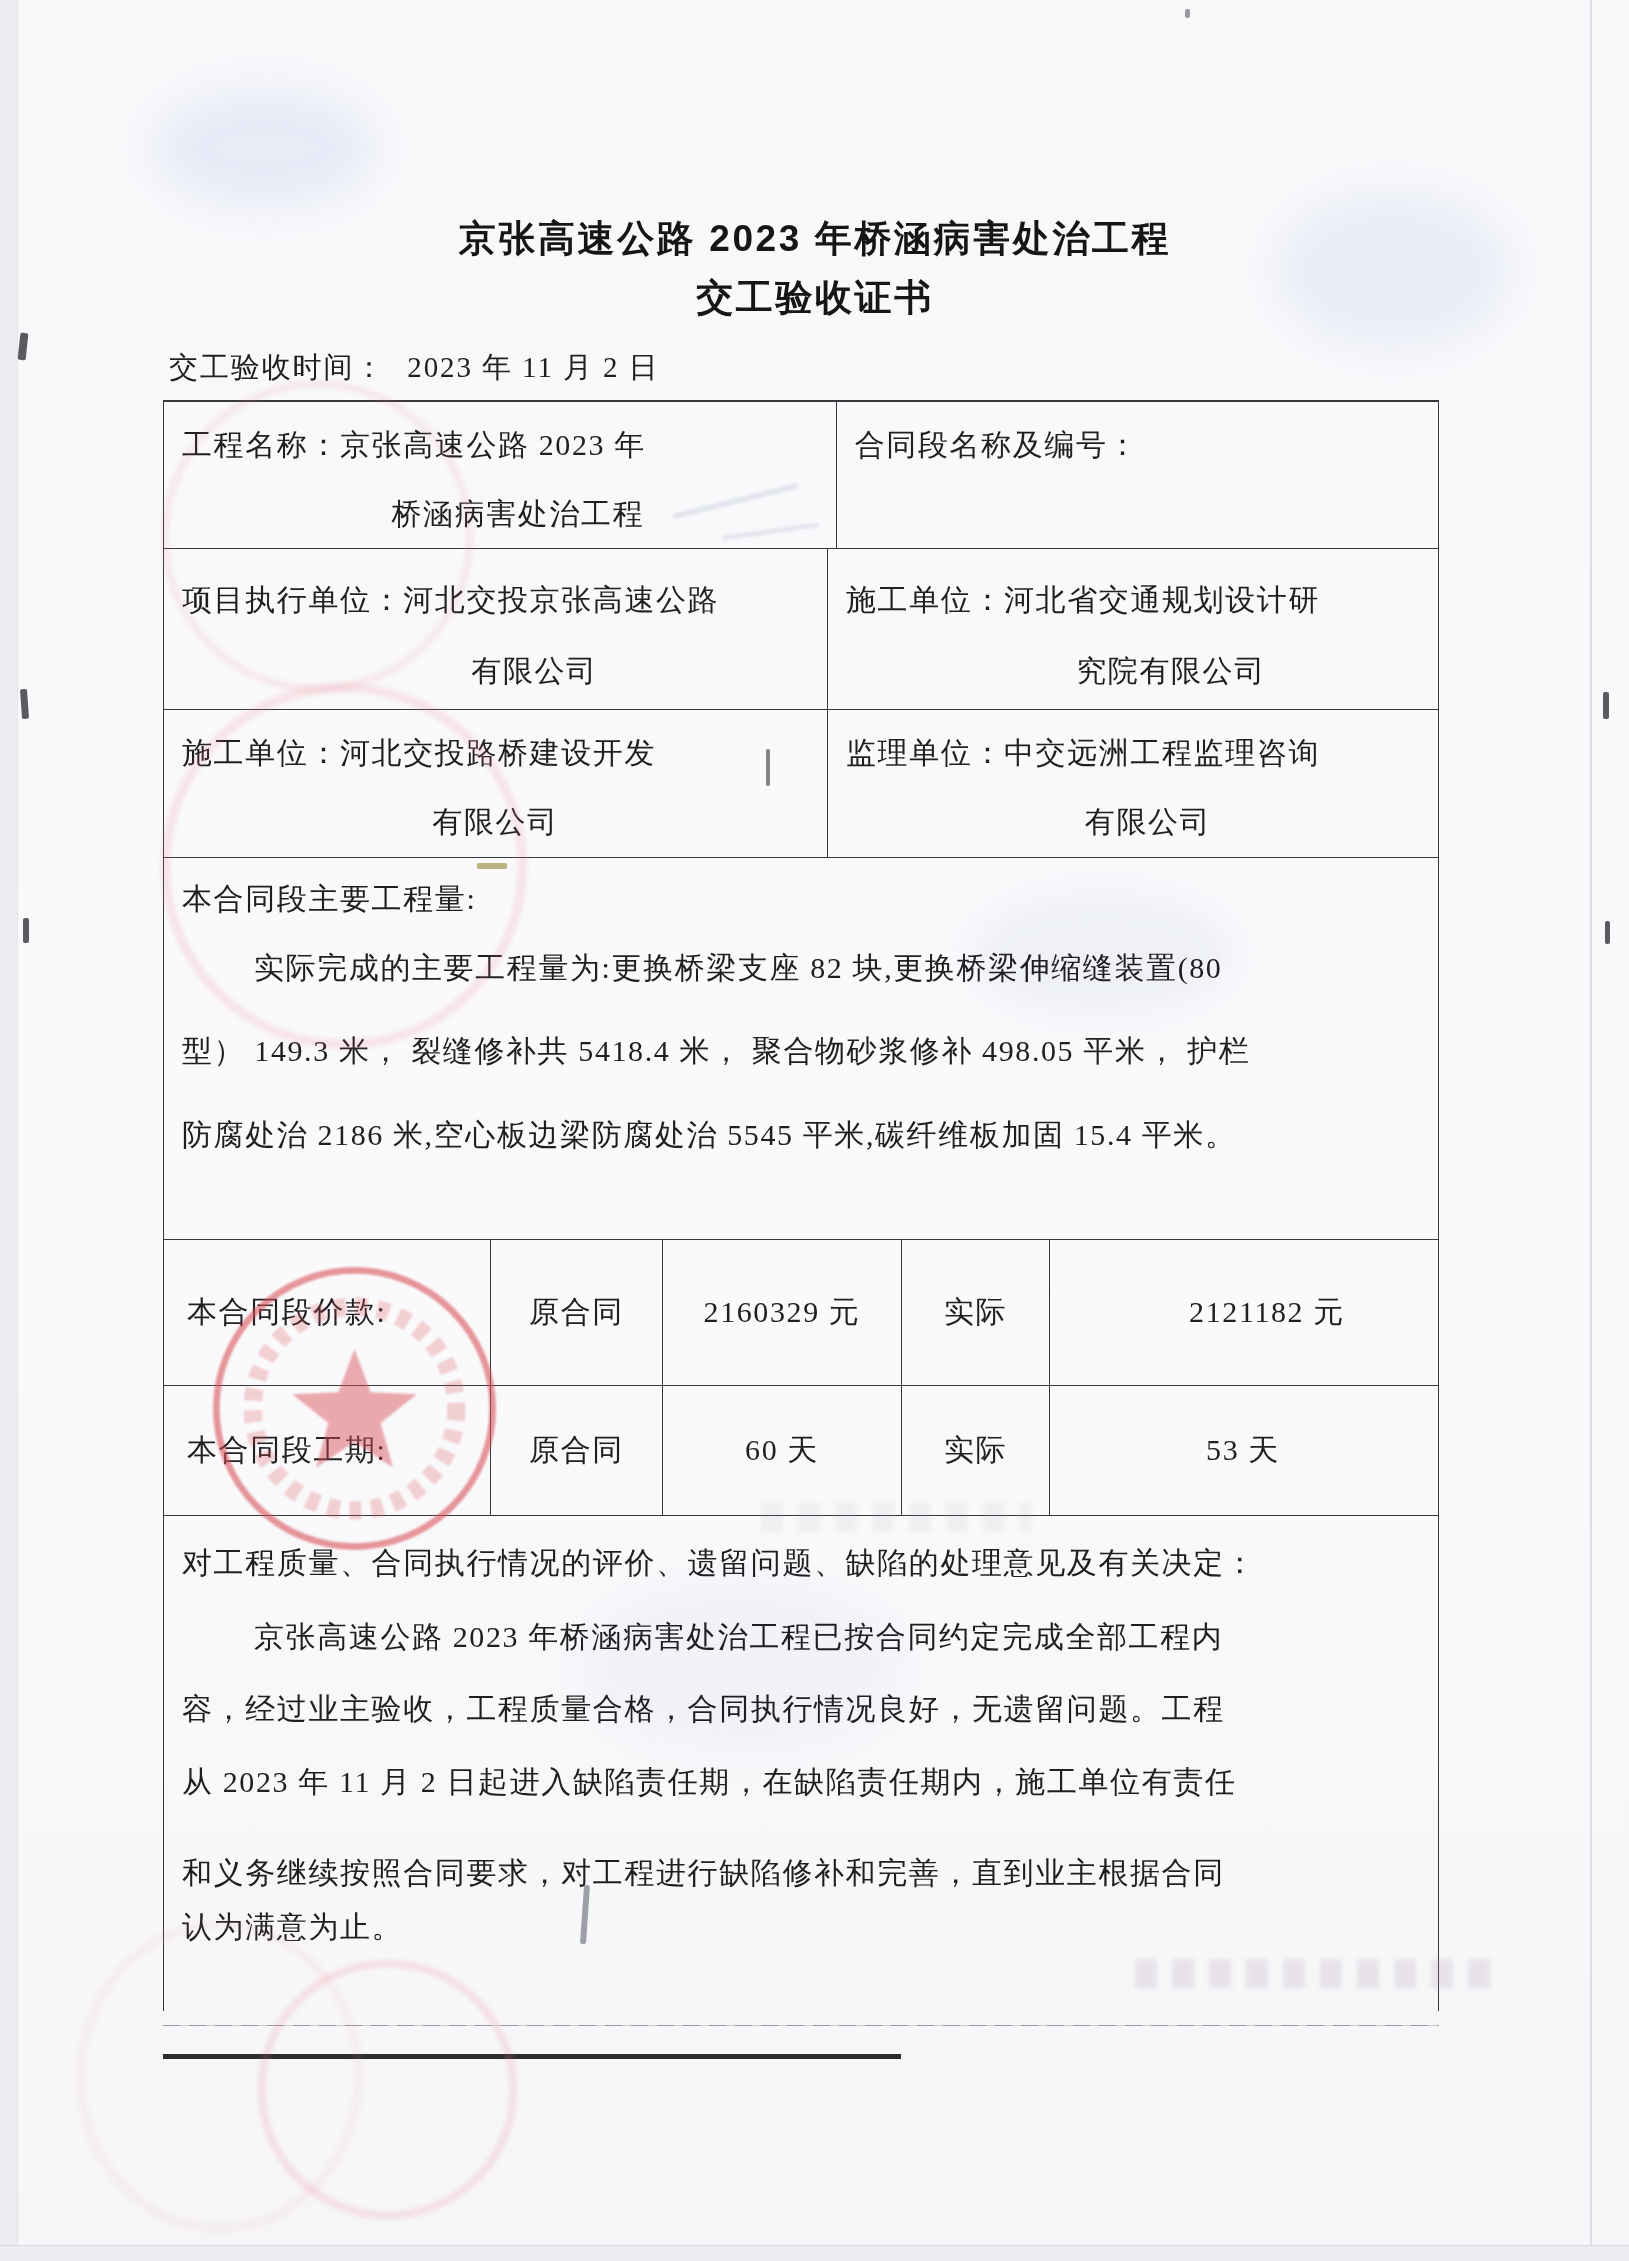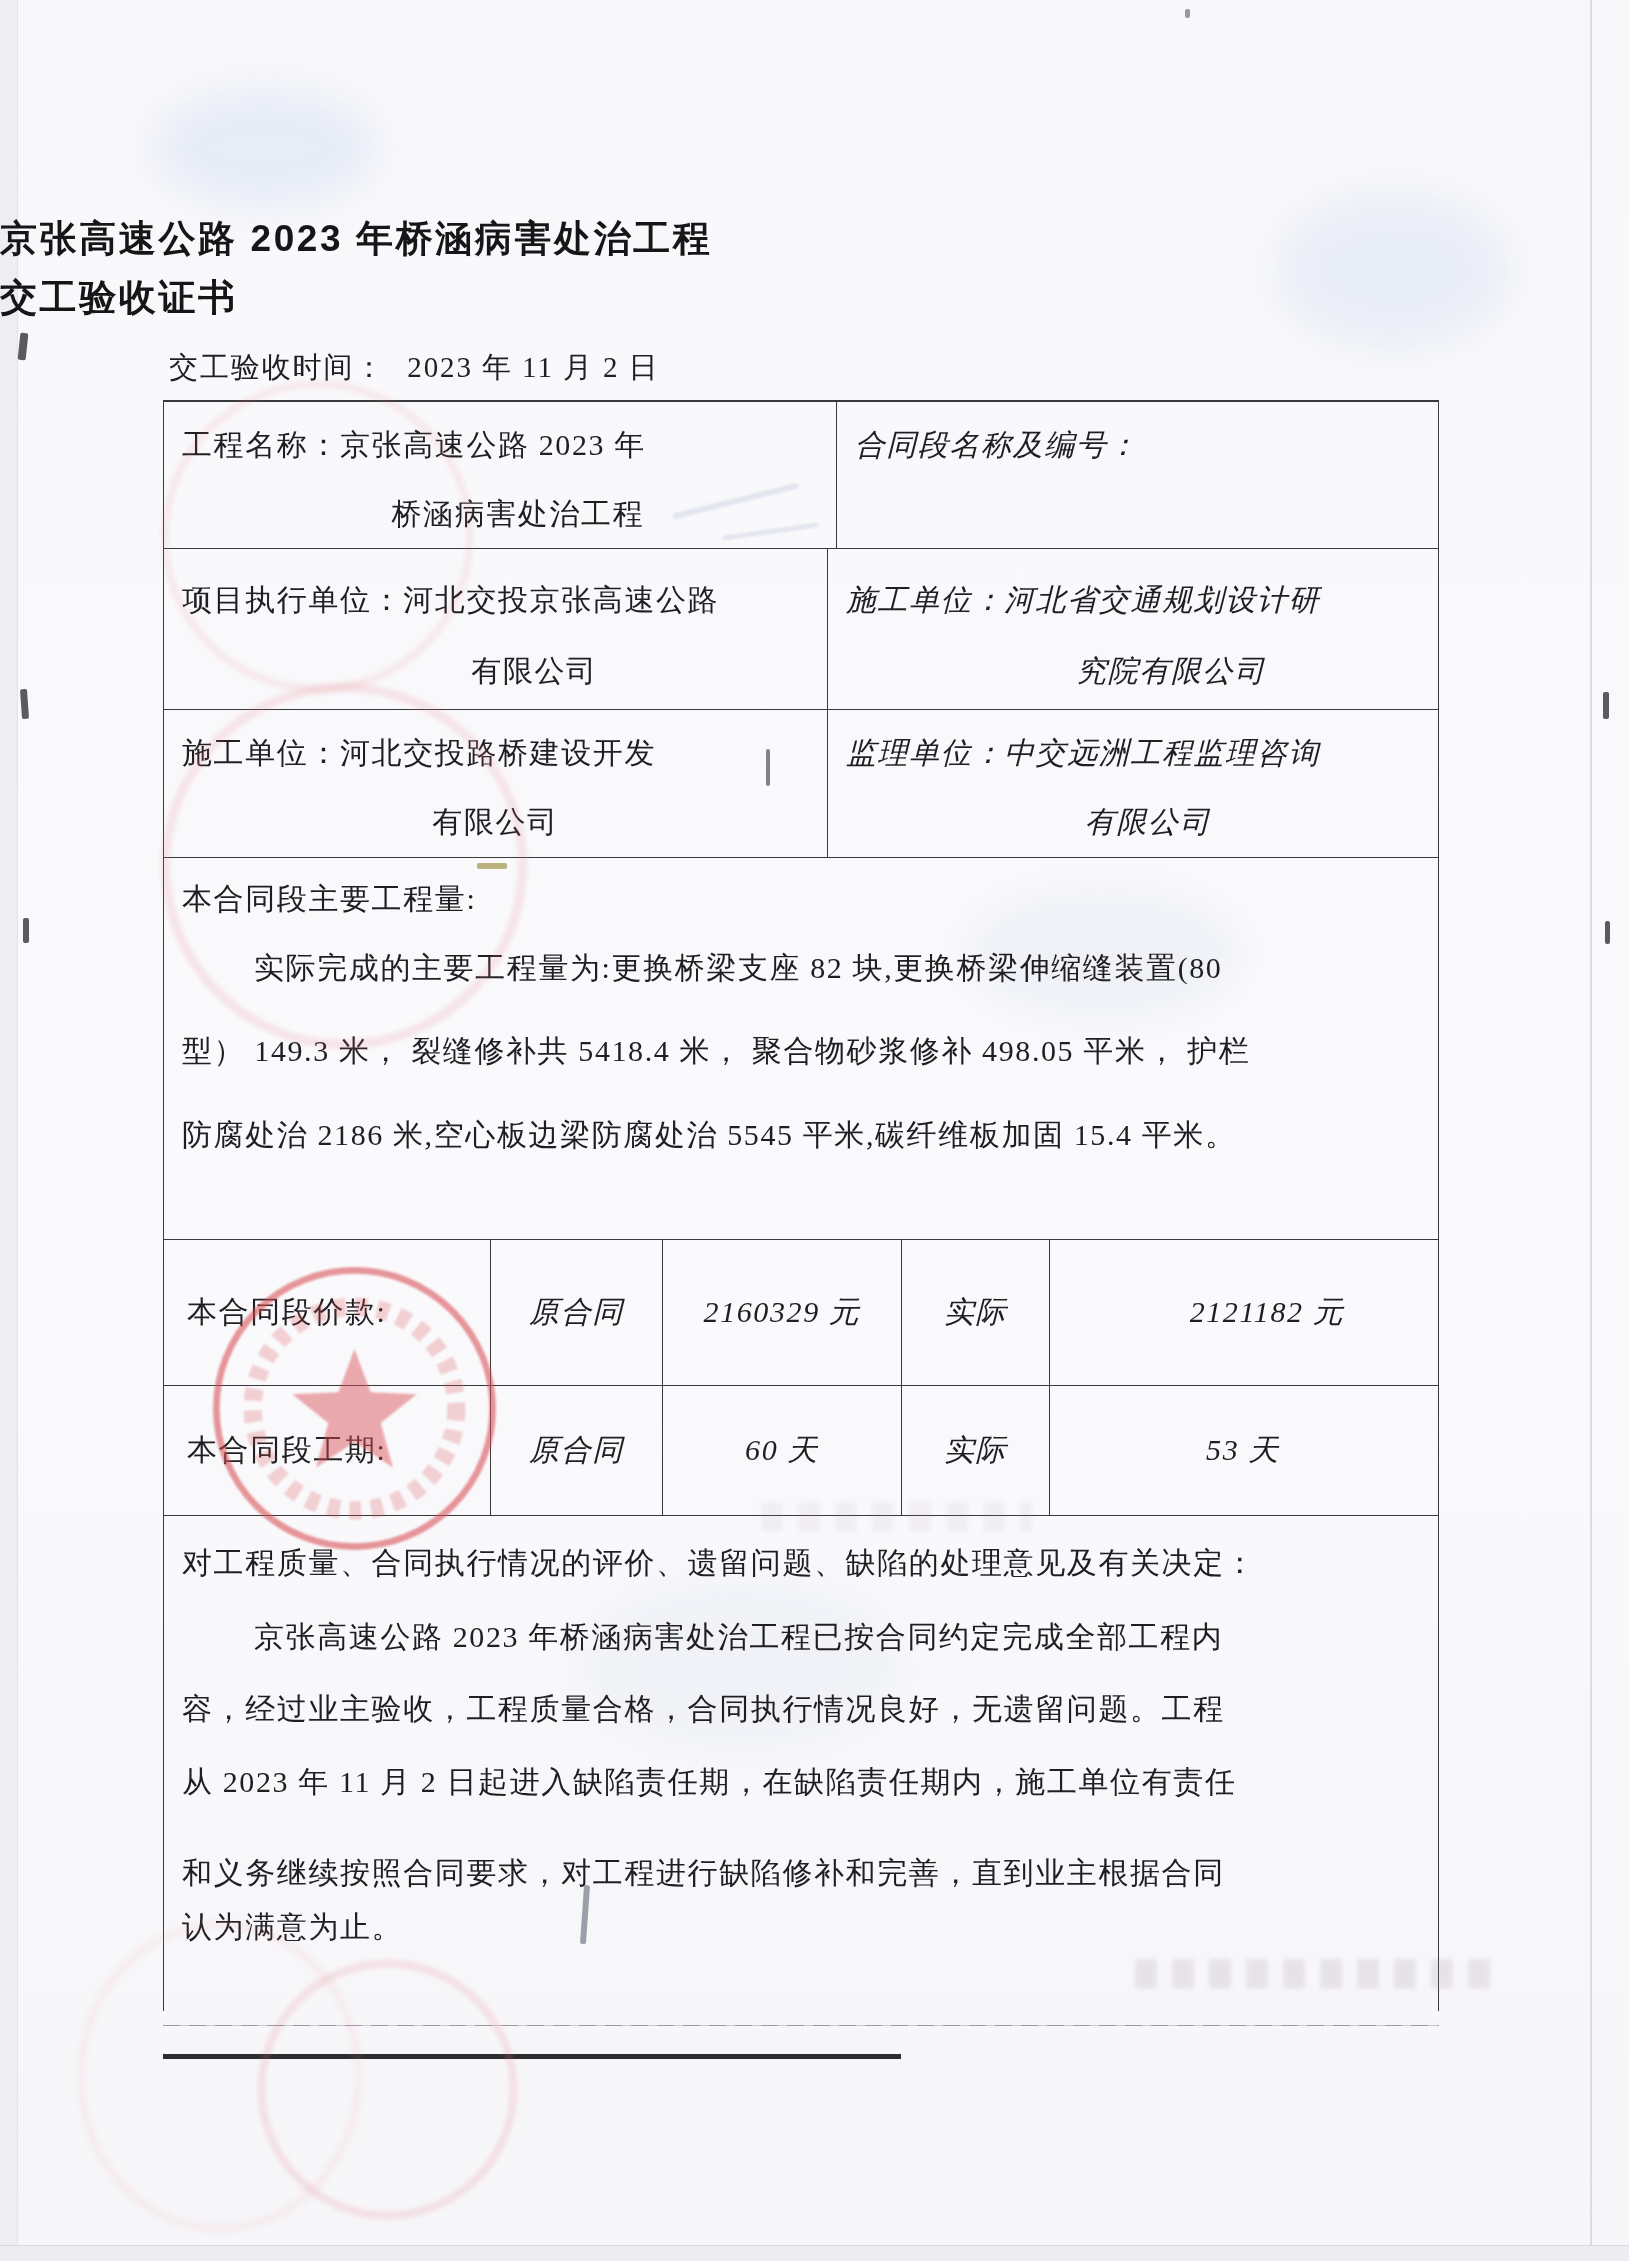"京张高速公路 2023 年桥涵病害处治工程" .title { text-align: left -> center }
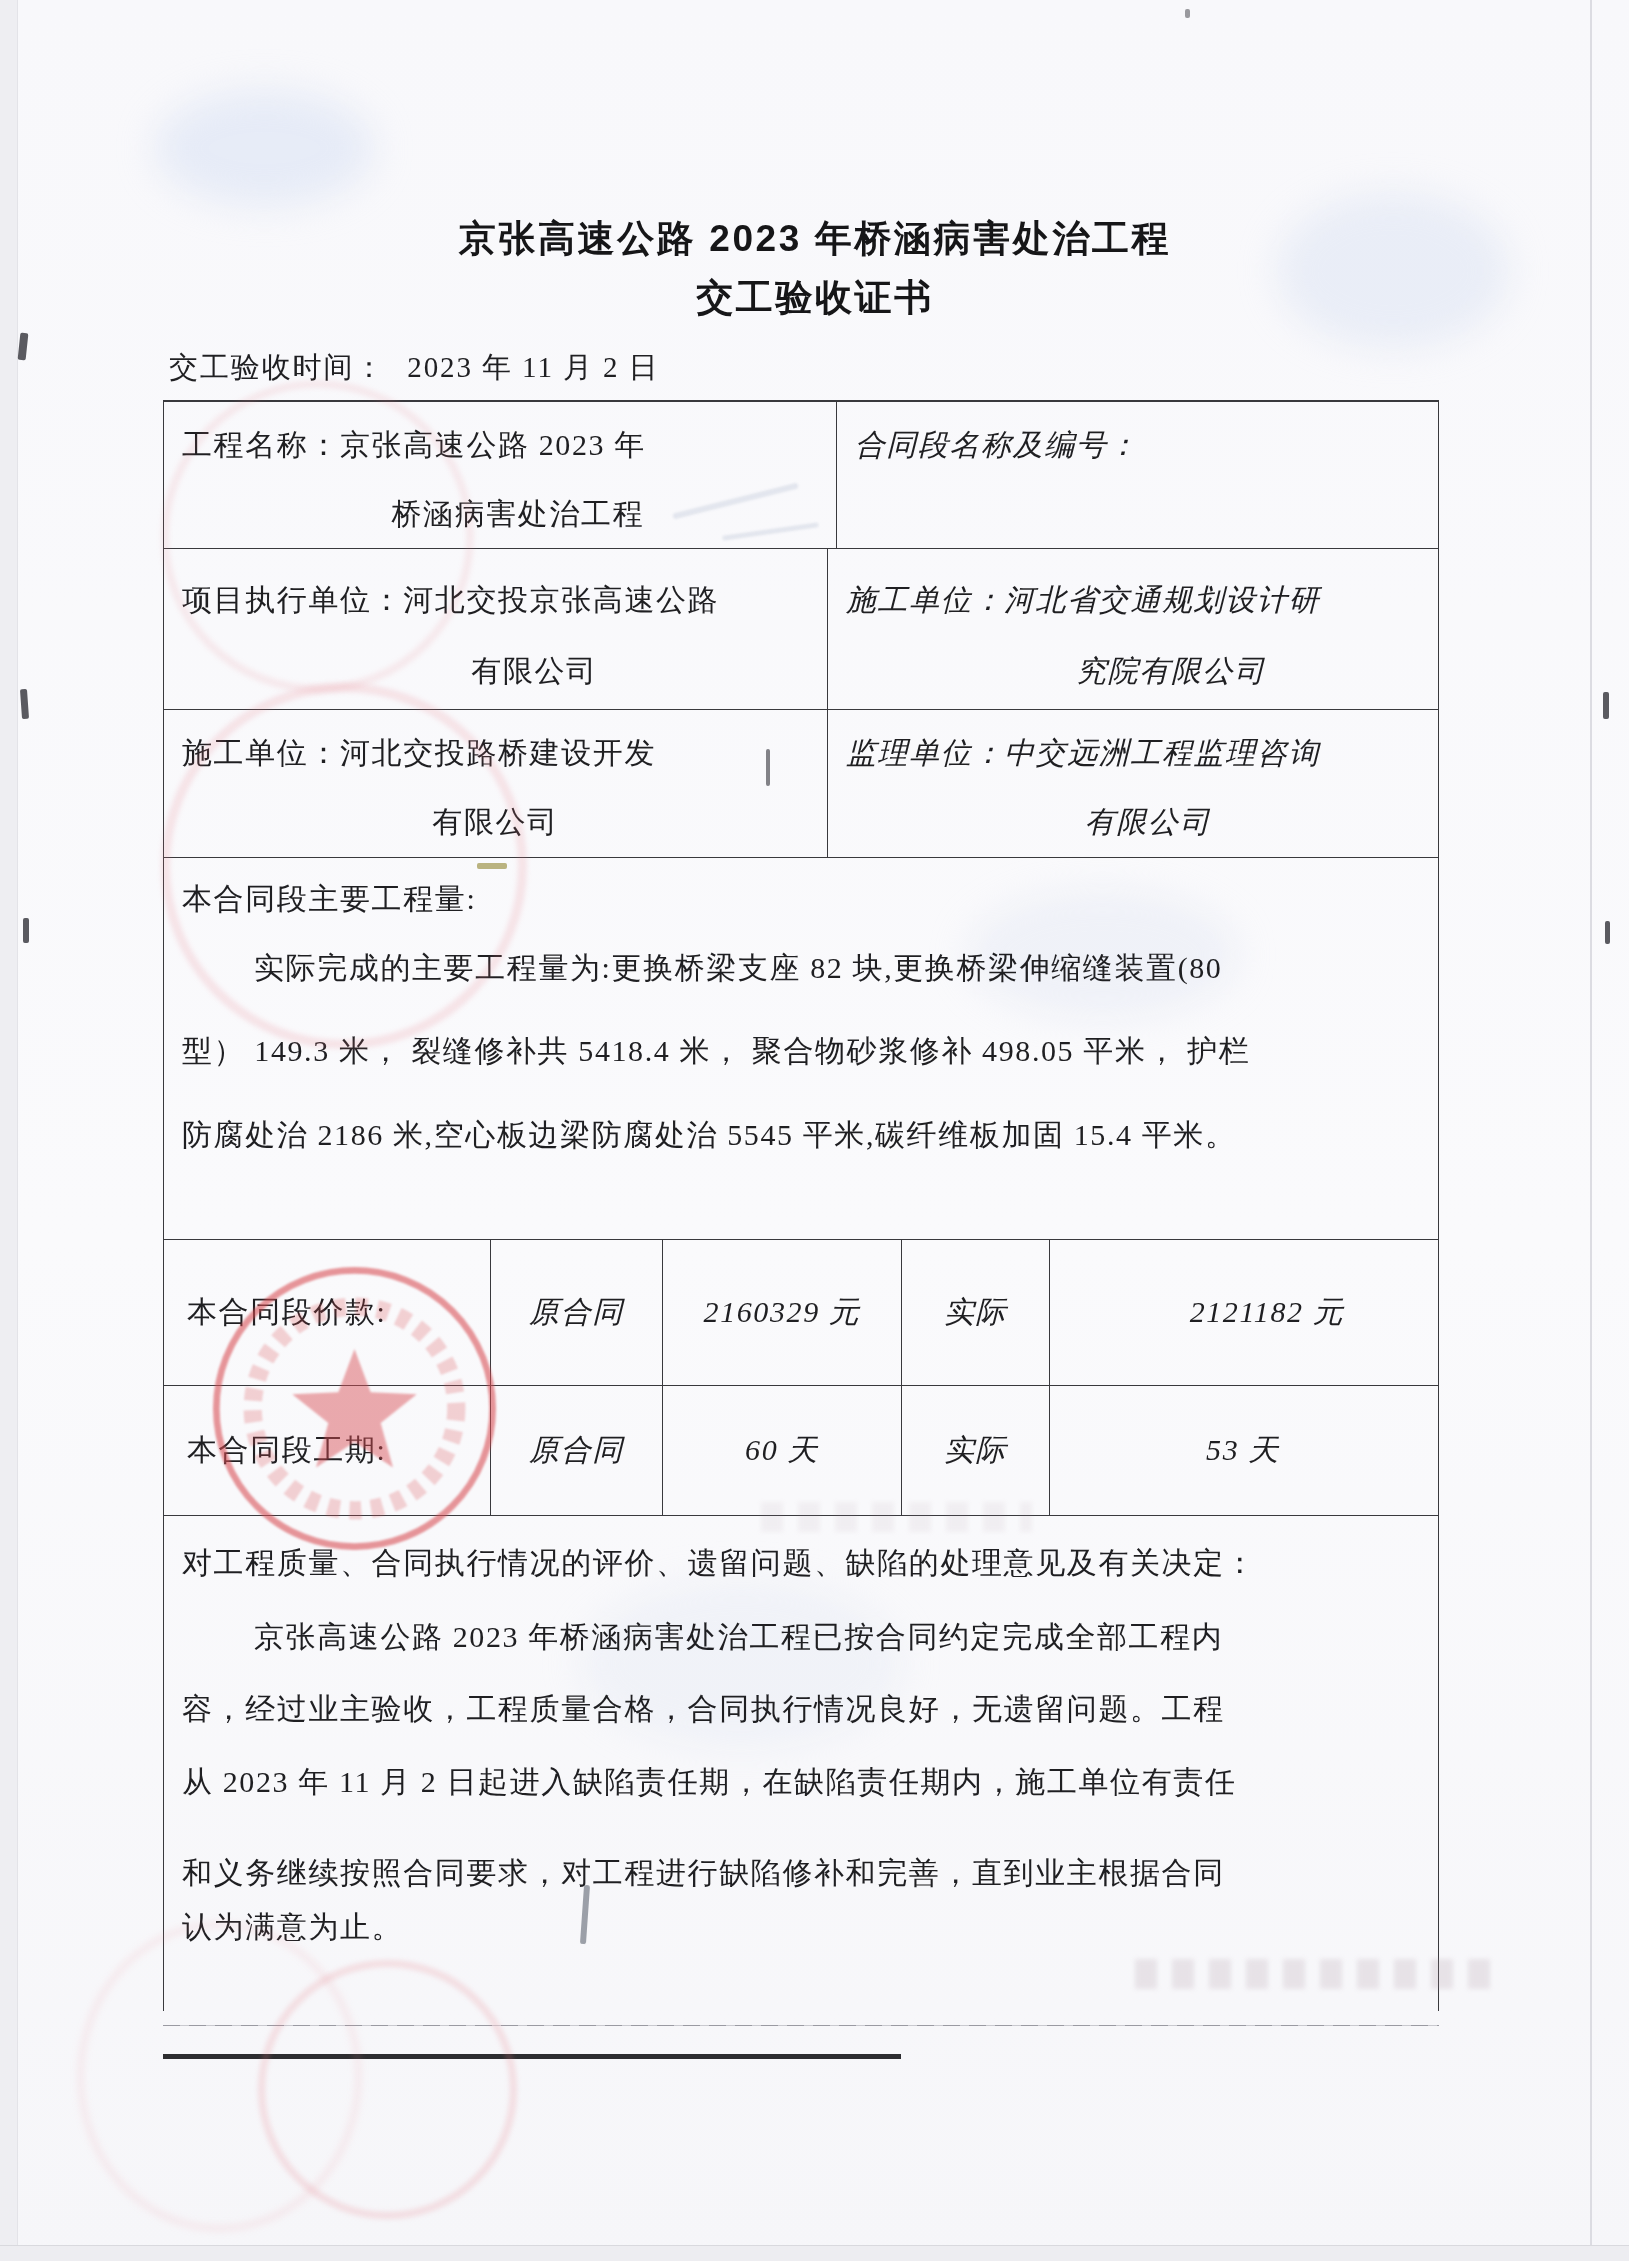"合同段名称及编号：" .td + .td { font-style: italic -> none }
